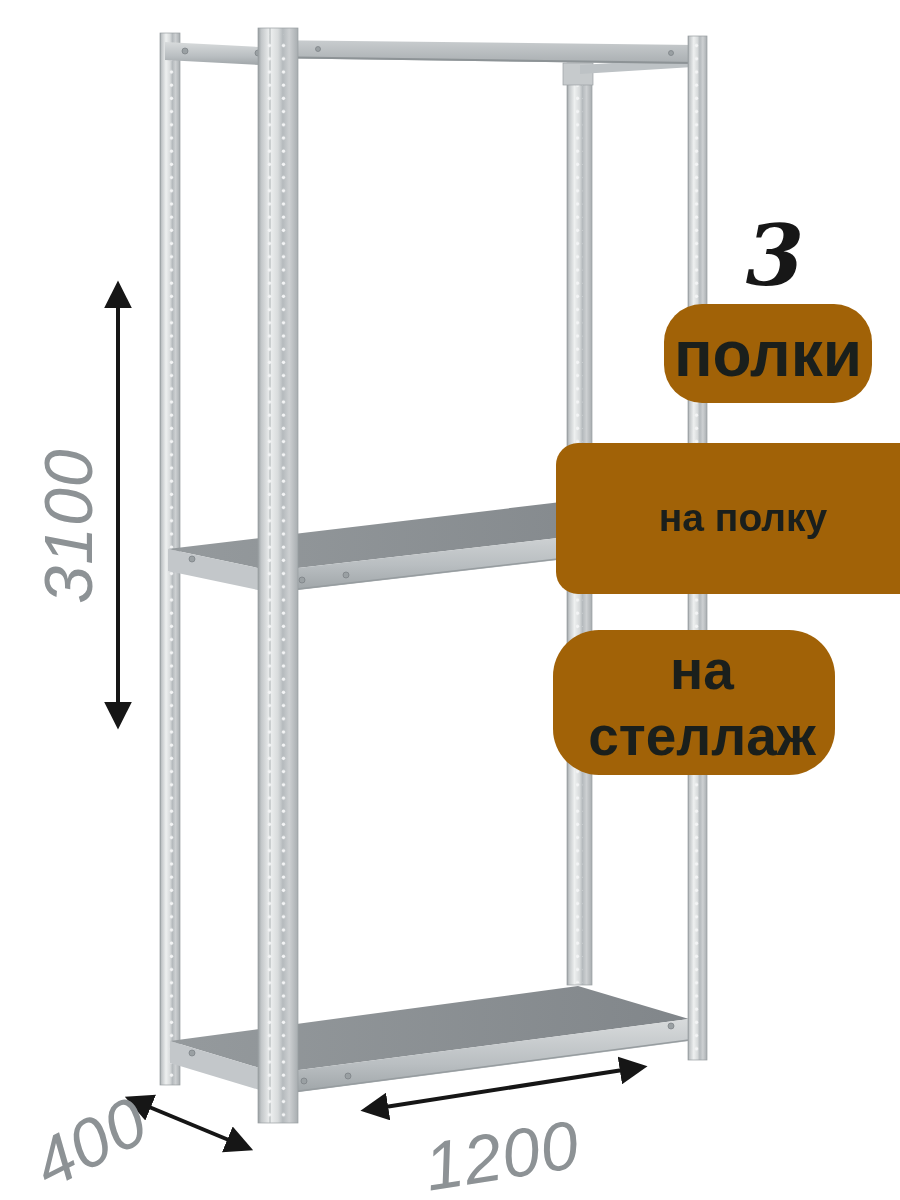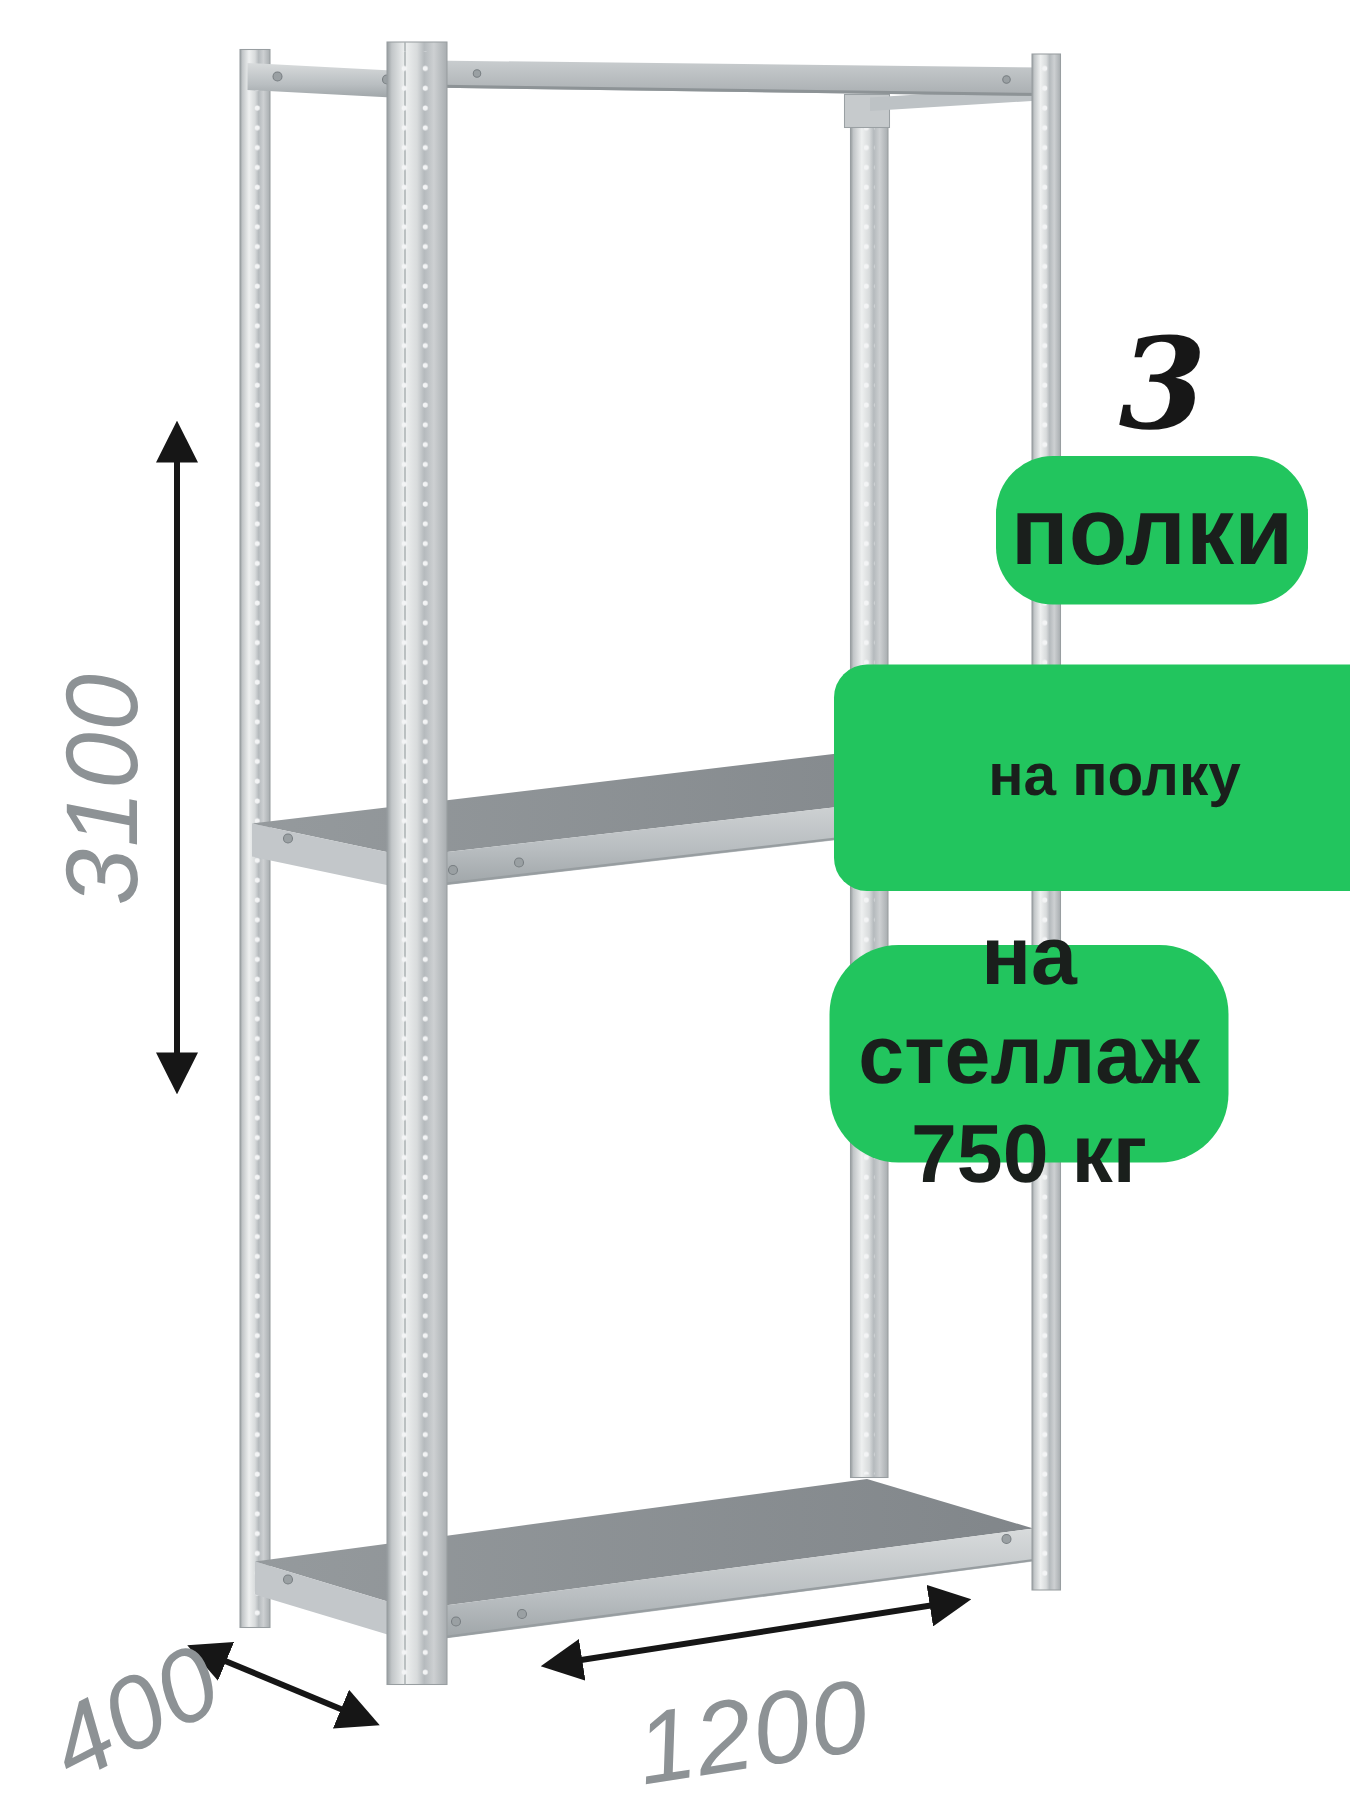"полки" .badge { background: #22c55e -> #a16207 }
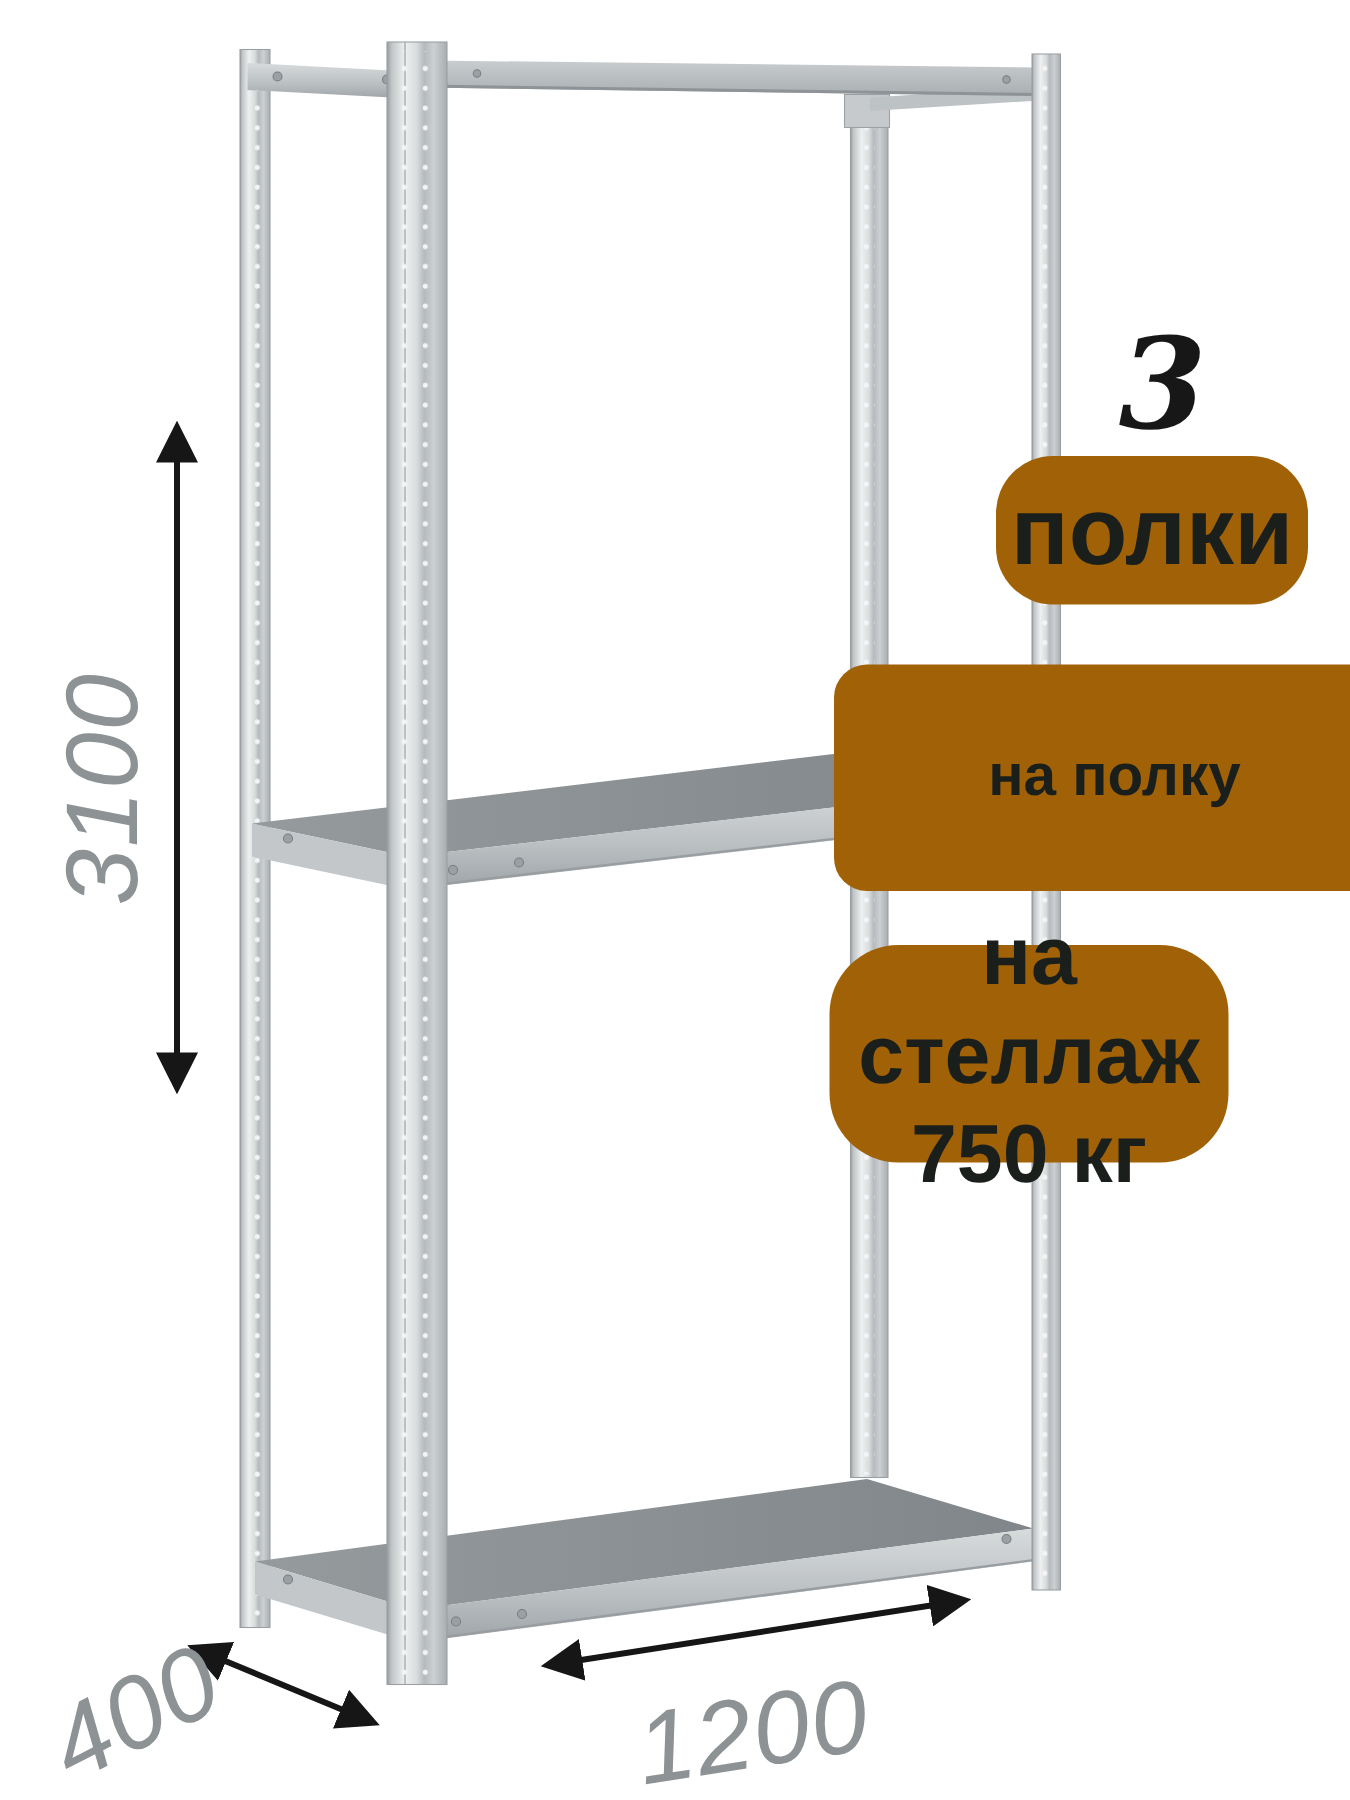"на стеллаж" #badge-rack-load { padding-left: none -> 16px }
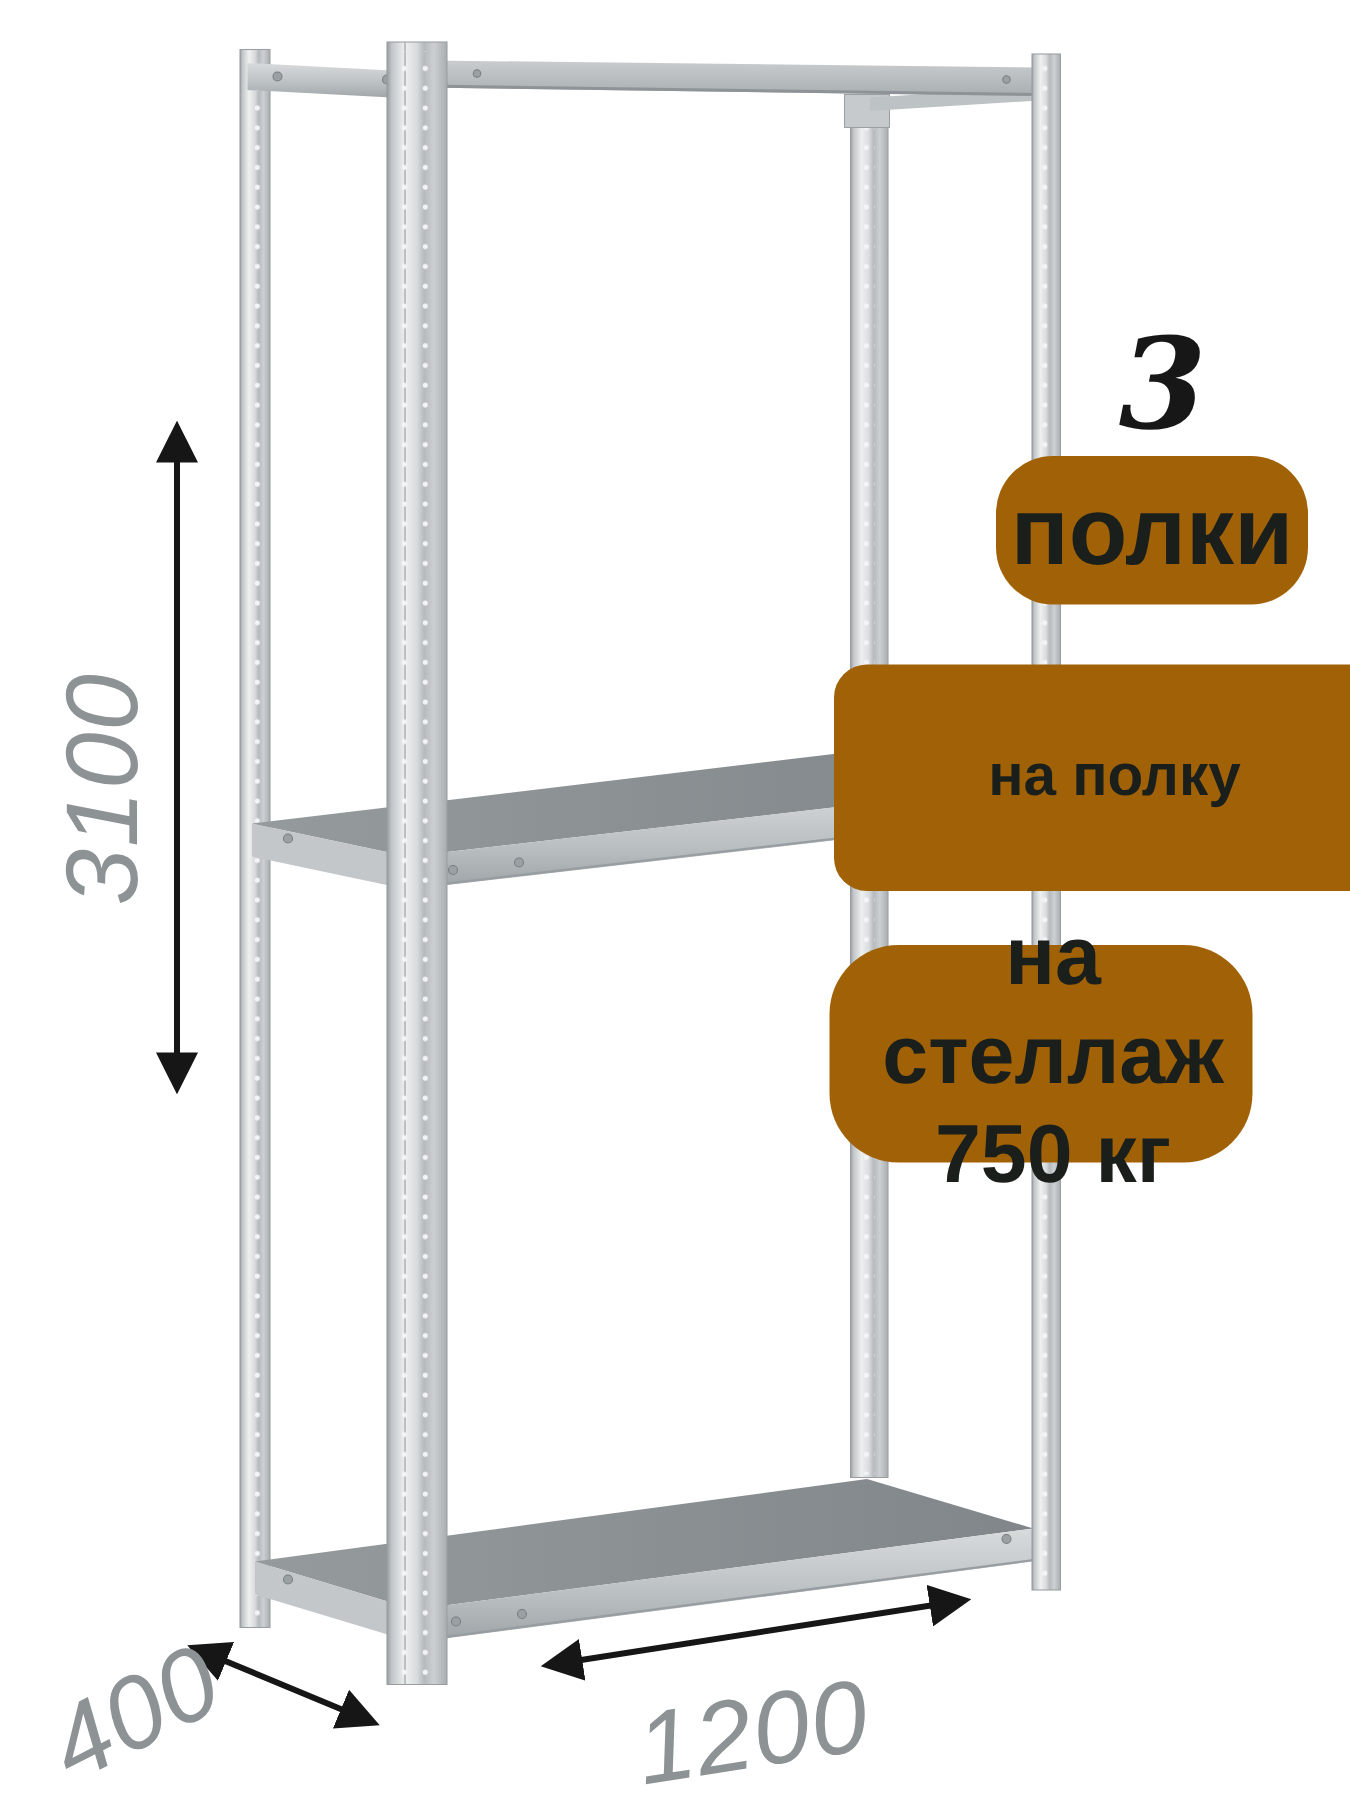"750 кг" span { html: <span>750 кг</span> -> none }
